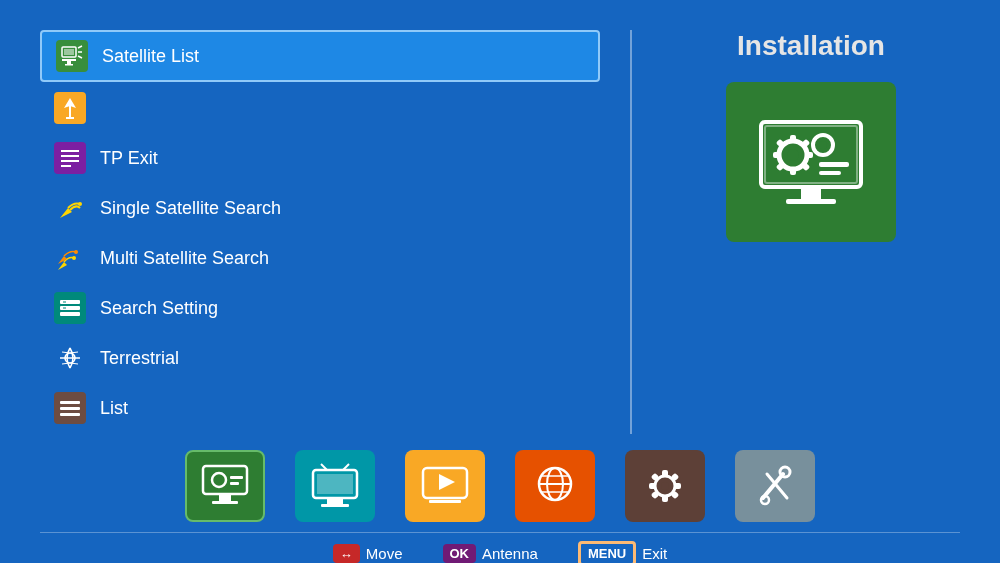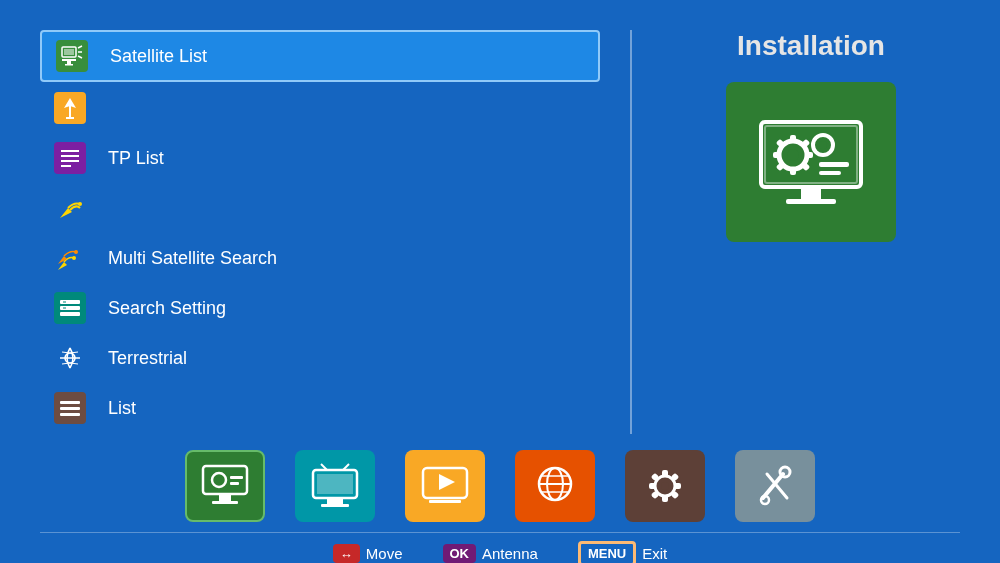"Satellite List" .menu-item { gap: 22px -> 14px }
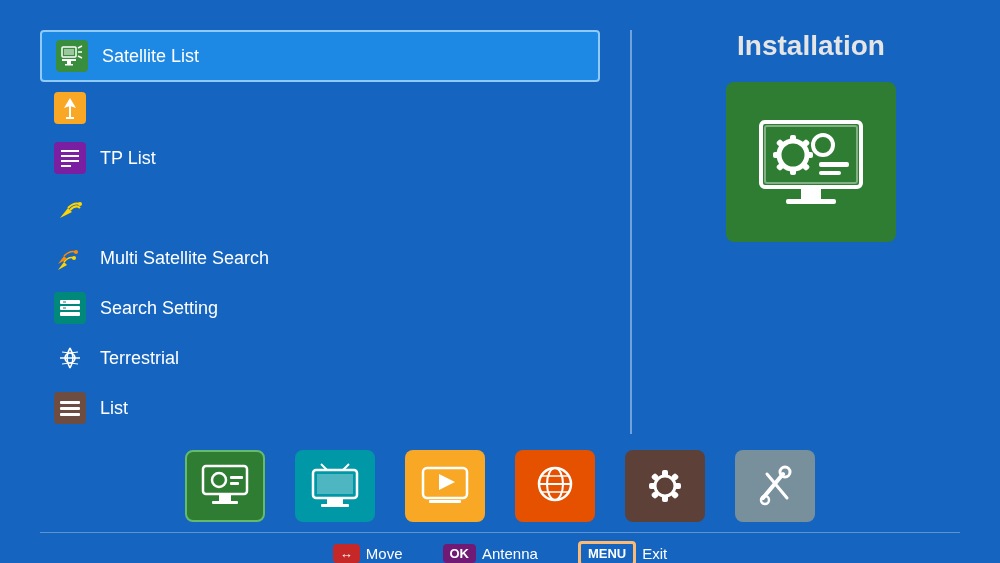"TP List" span { text: List -> Exit }
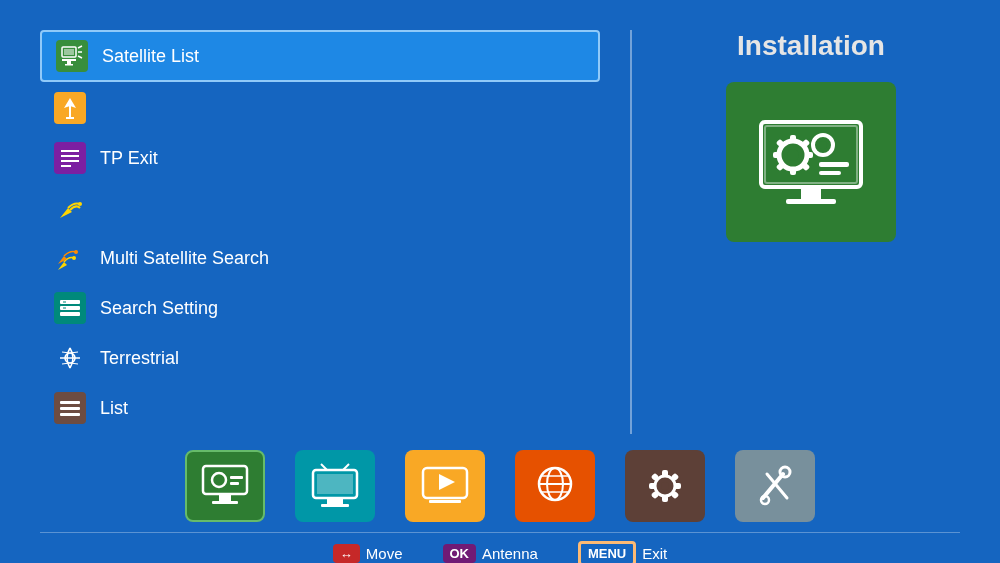"Single Satellite Search" span { html: none -> <span>Single Satellite Search</span> }
